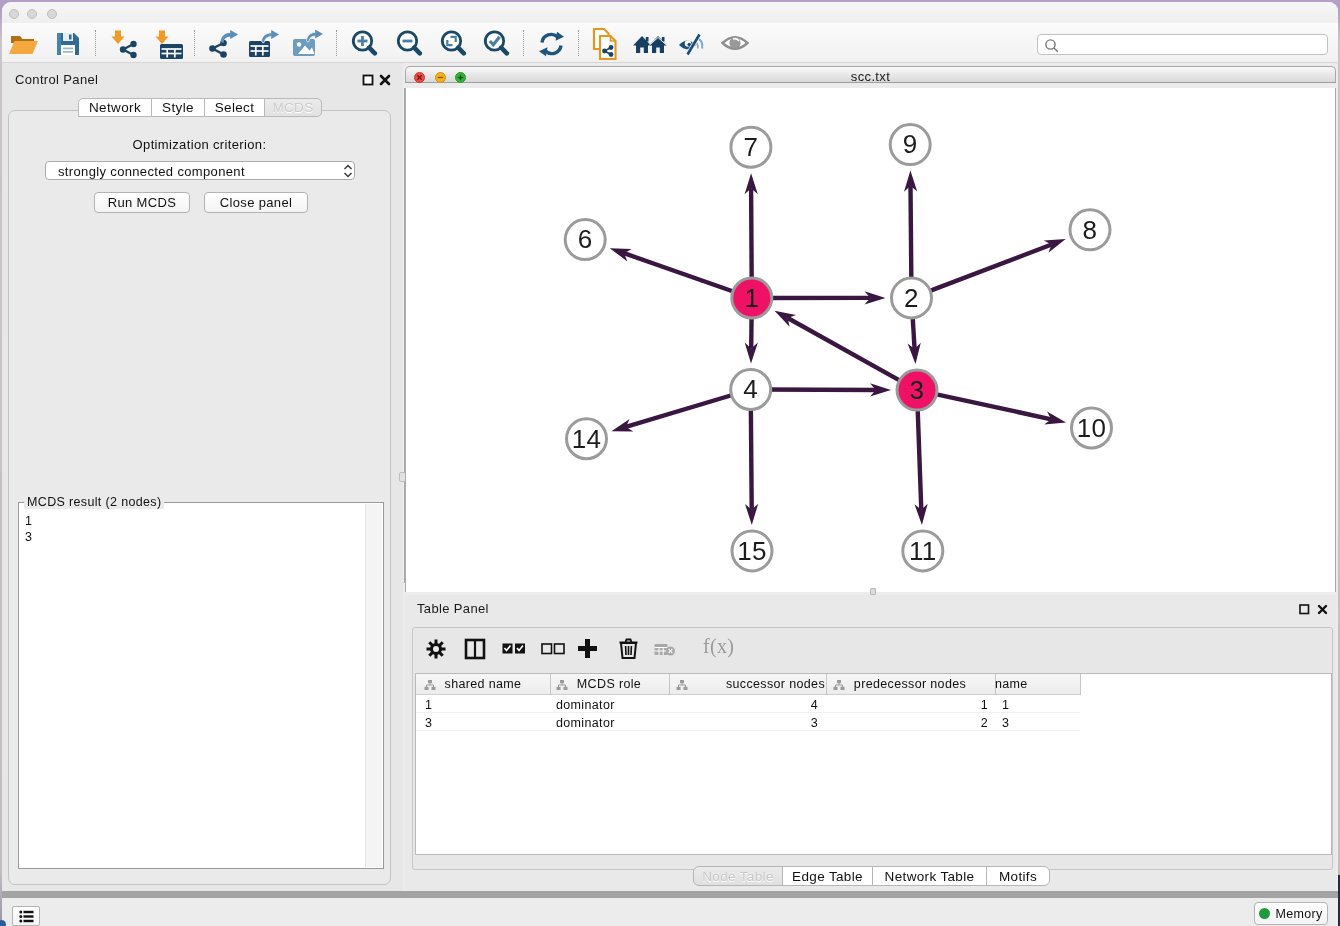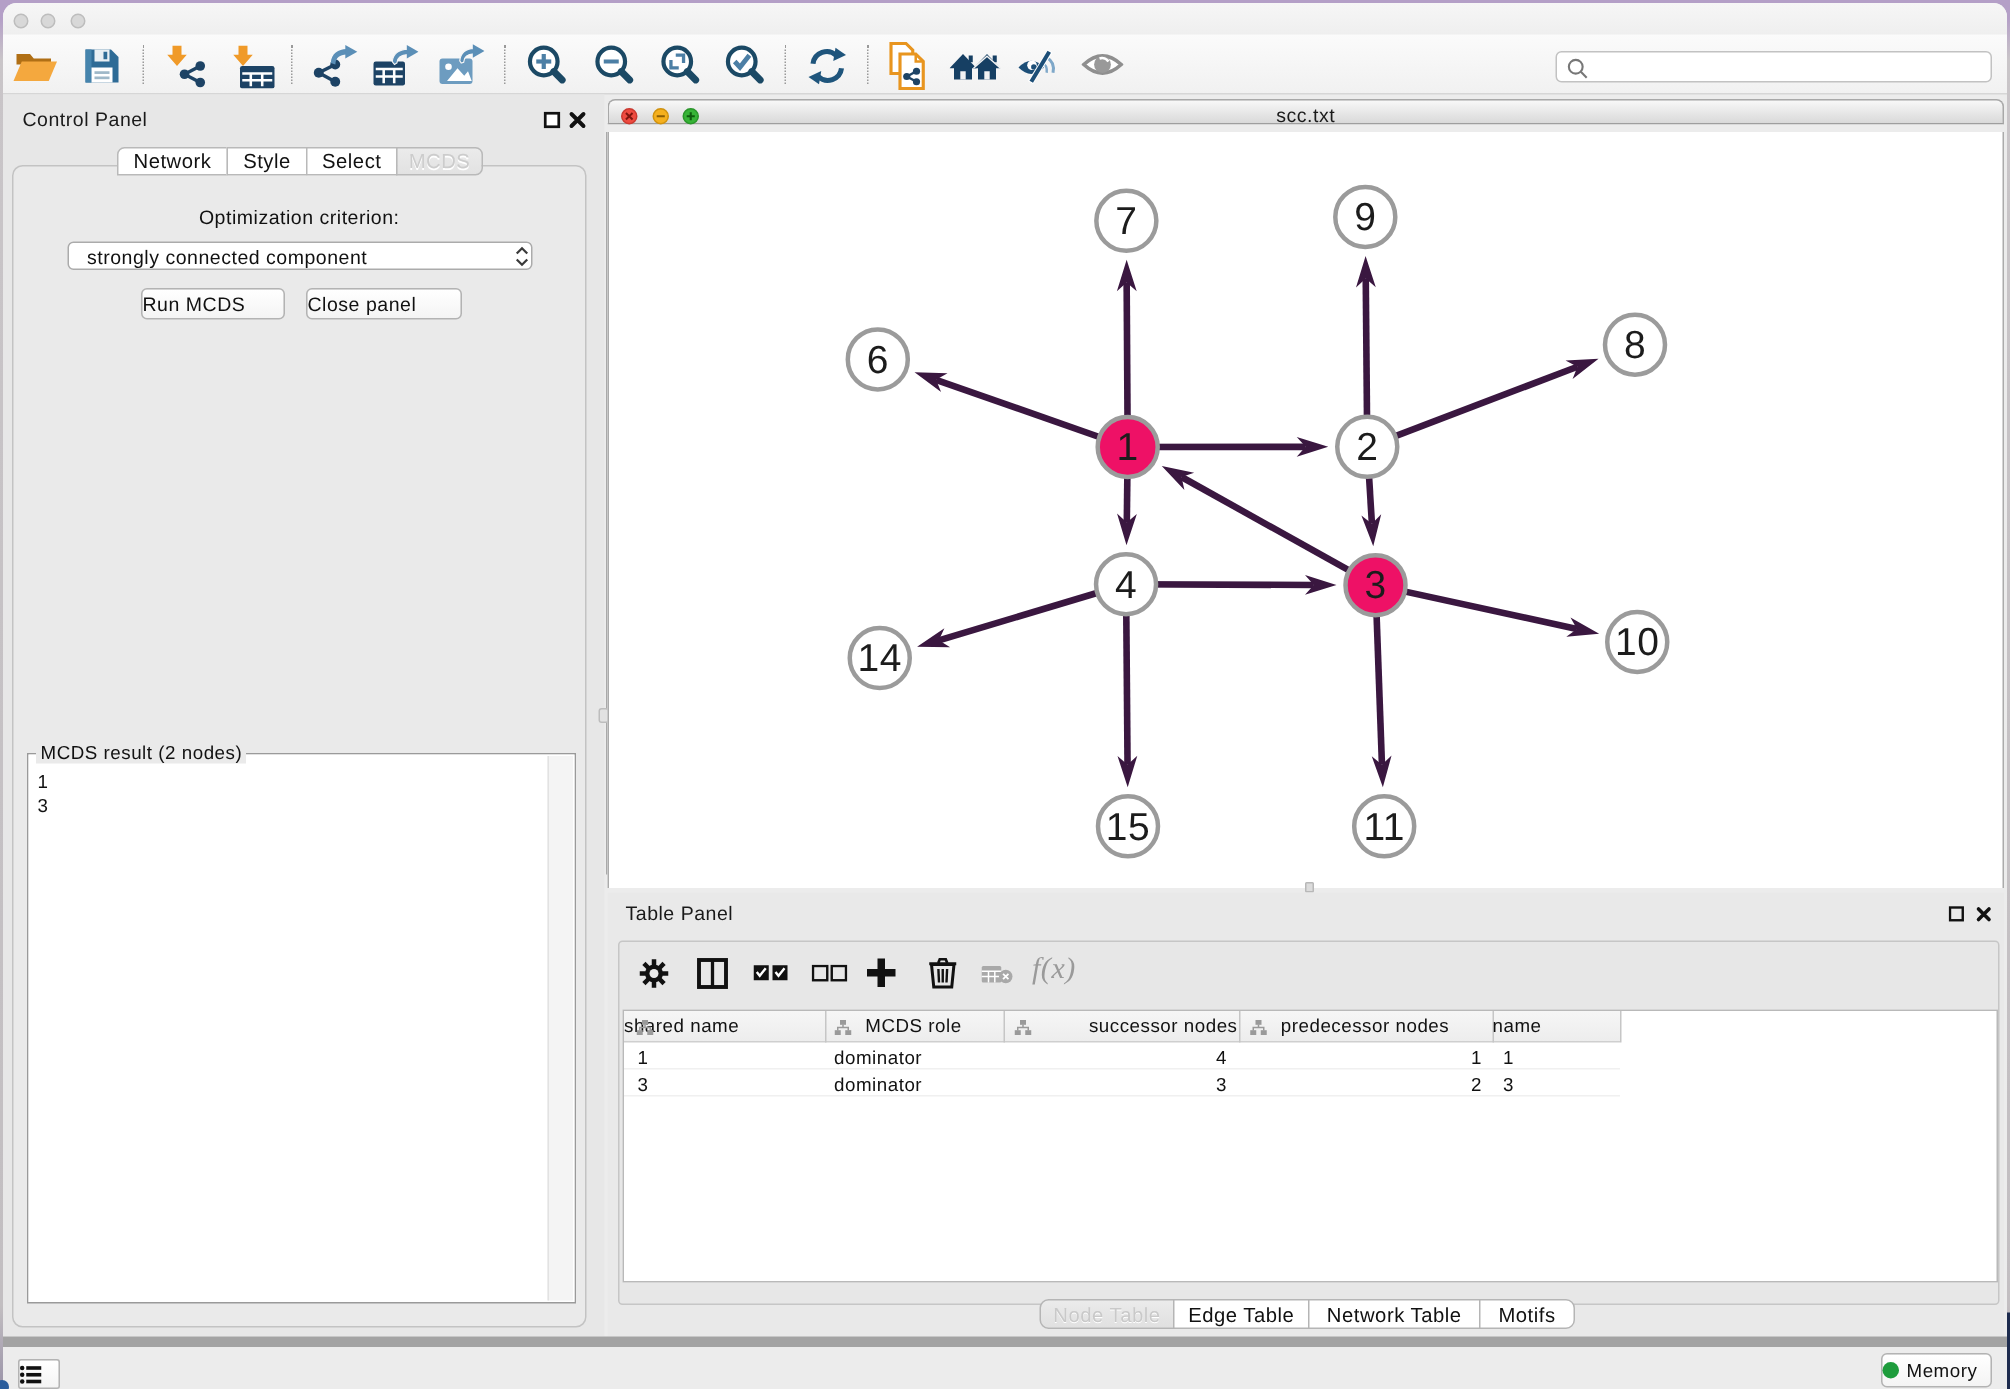"Run MCDS" .btn { text-align: none -> center }
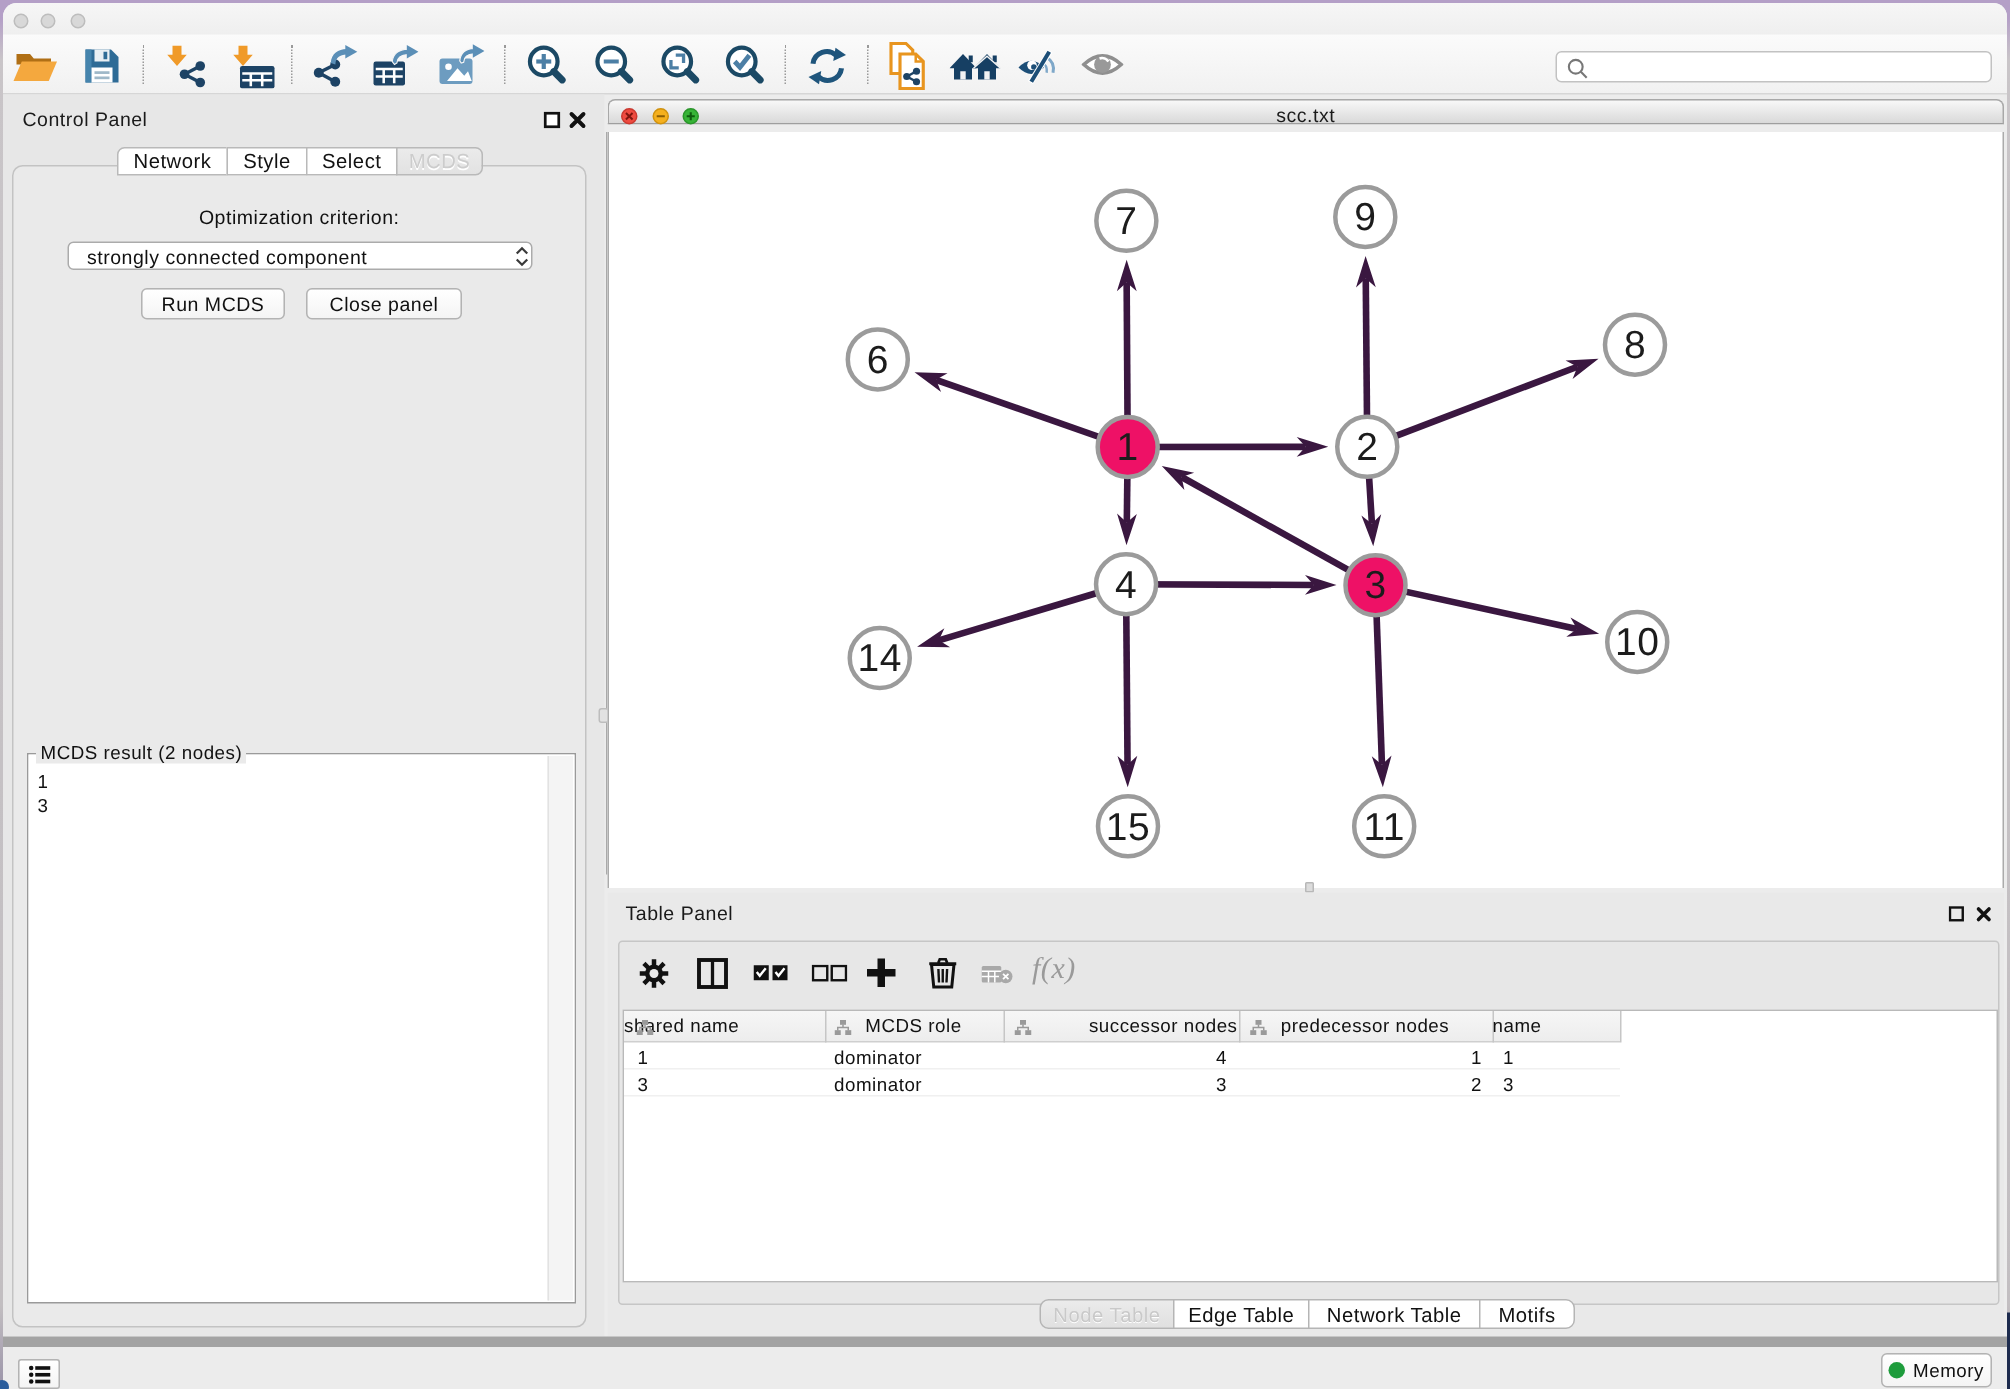"f(x)" div.abs { font-style: italic -> none; left: 283px -> 298px }
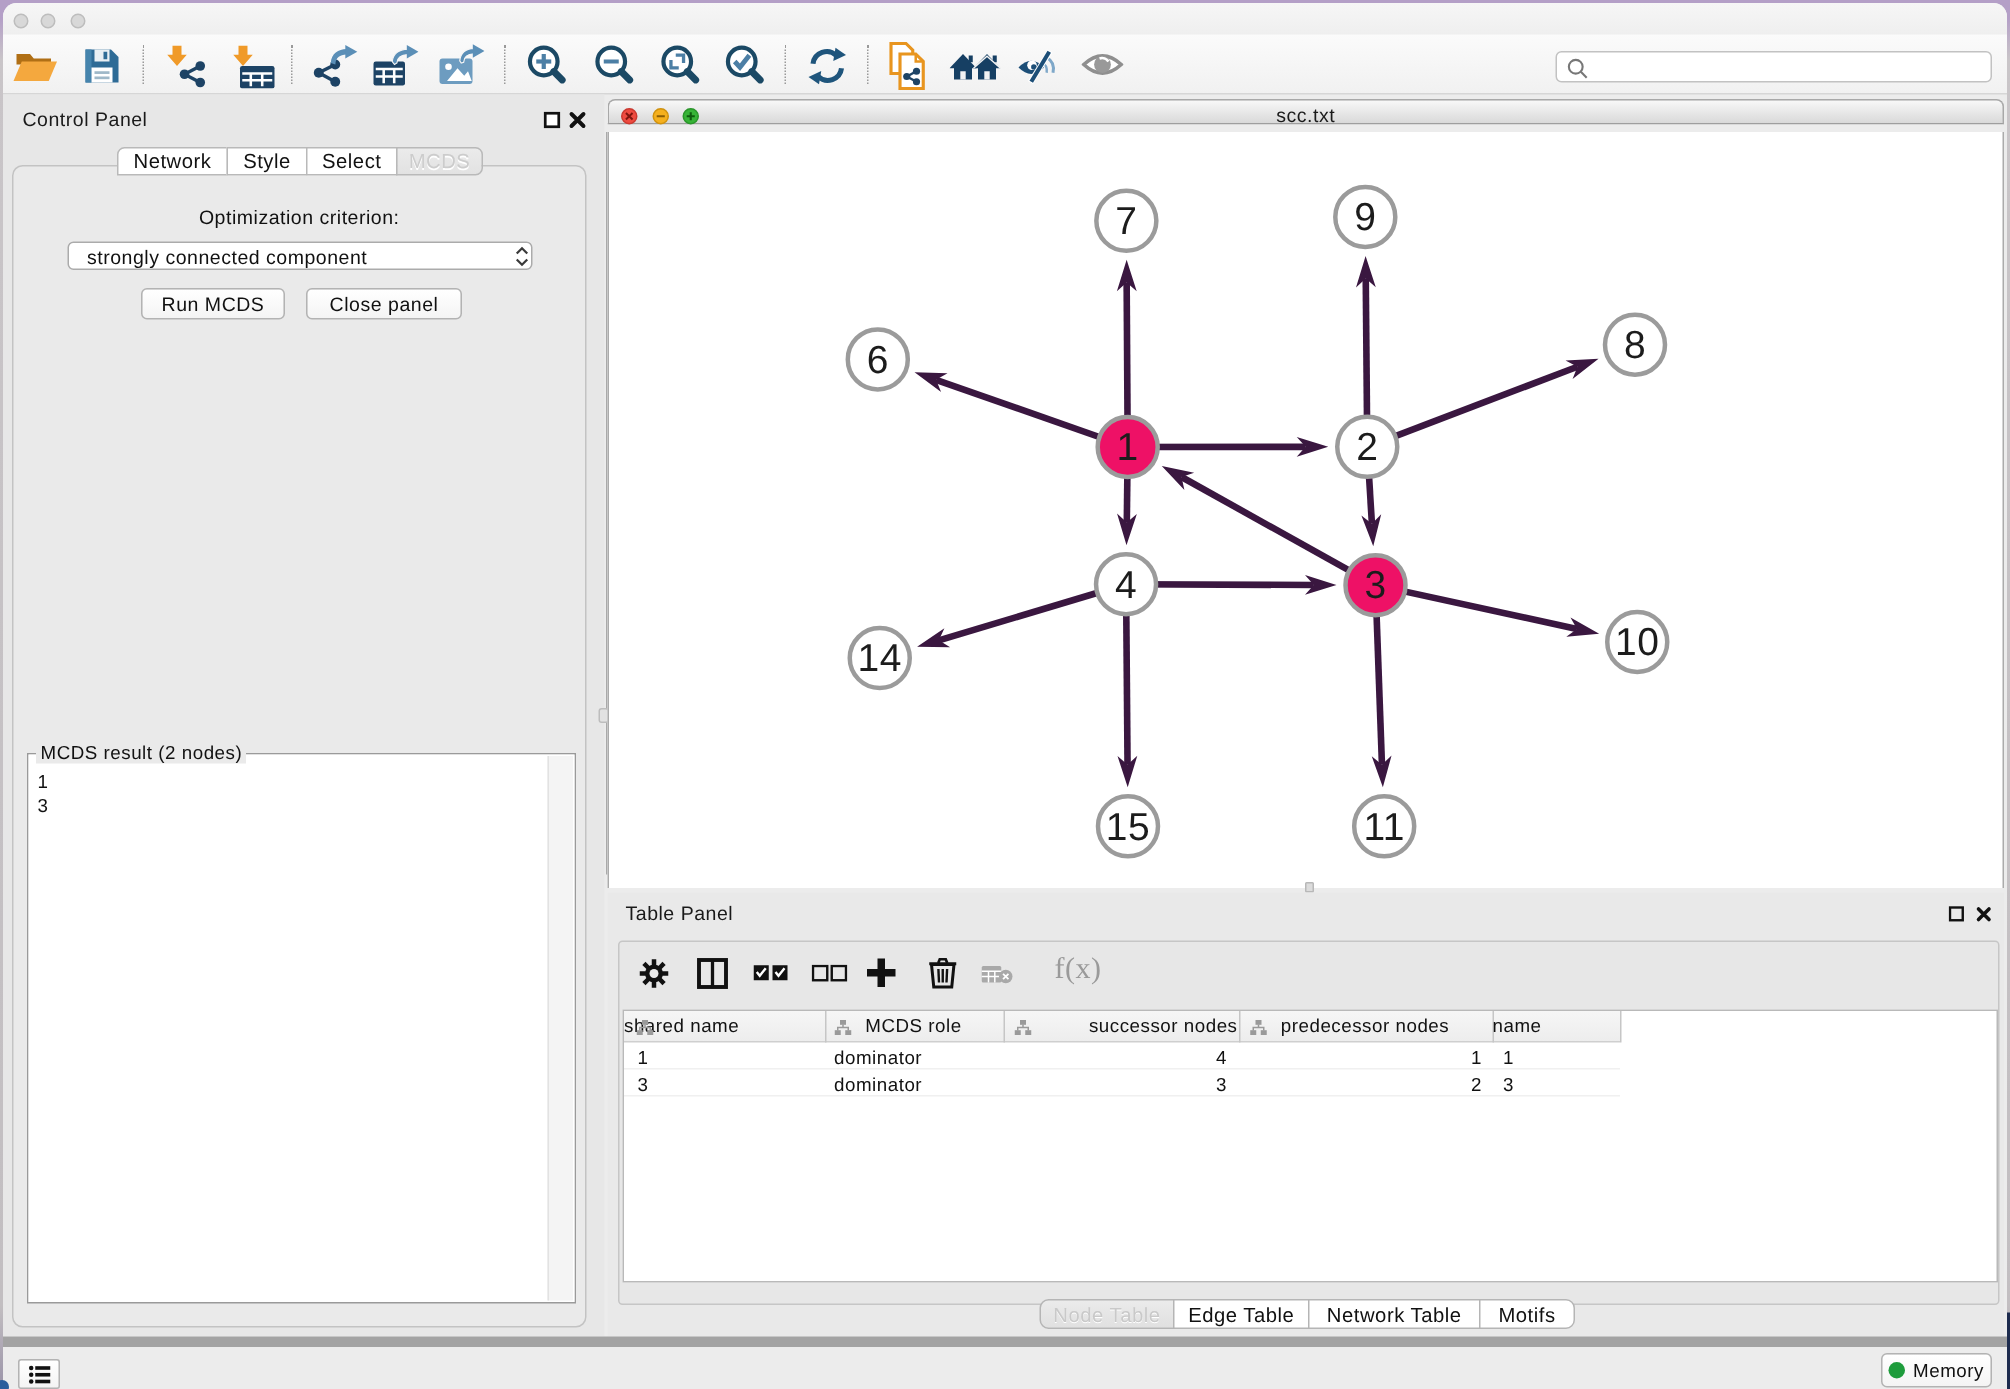"shared name" div.abs { text-align: left -> center }
